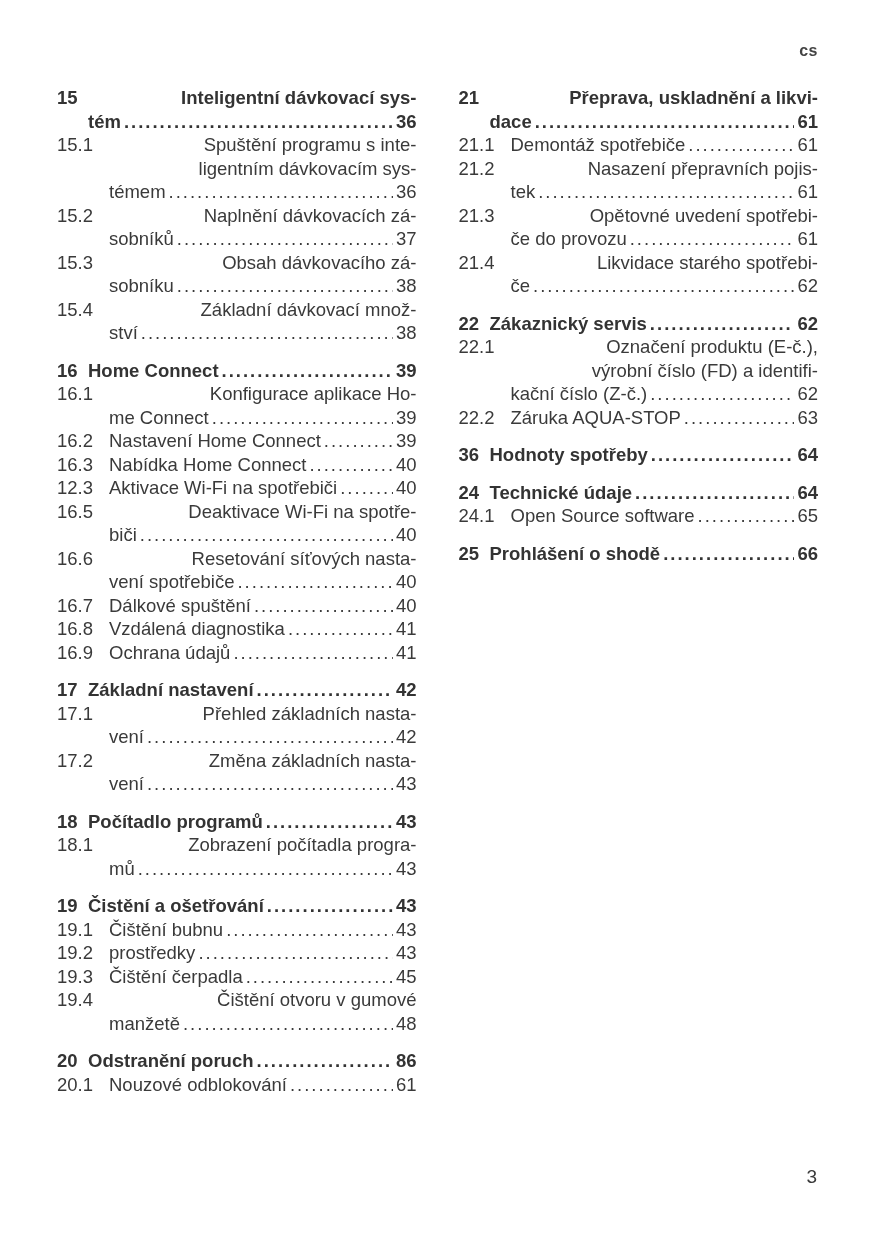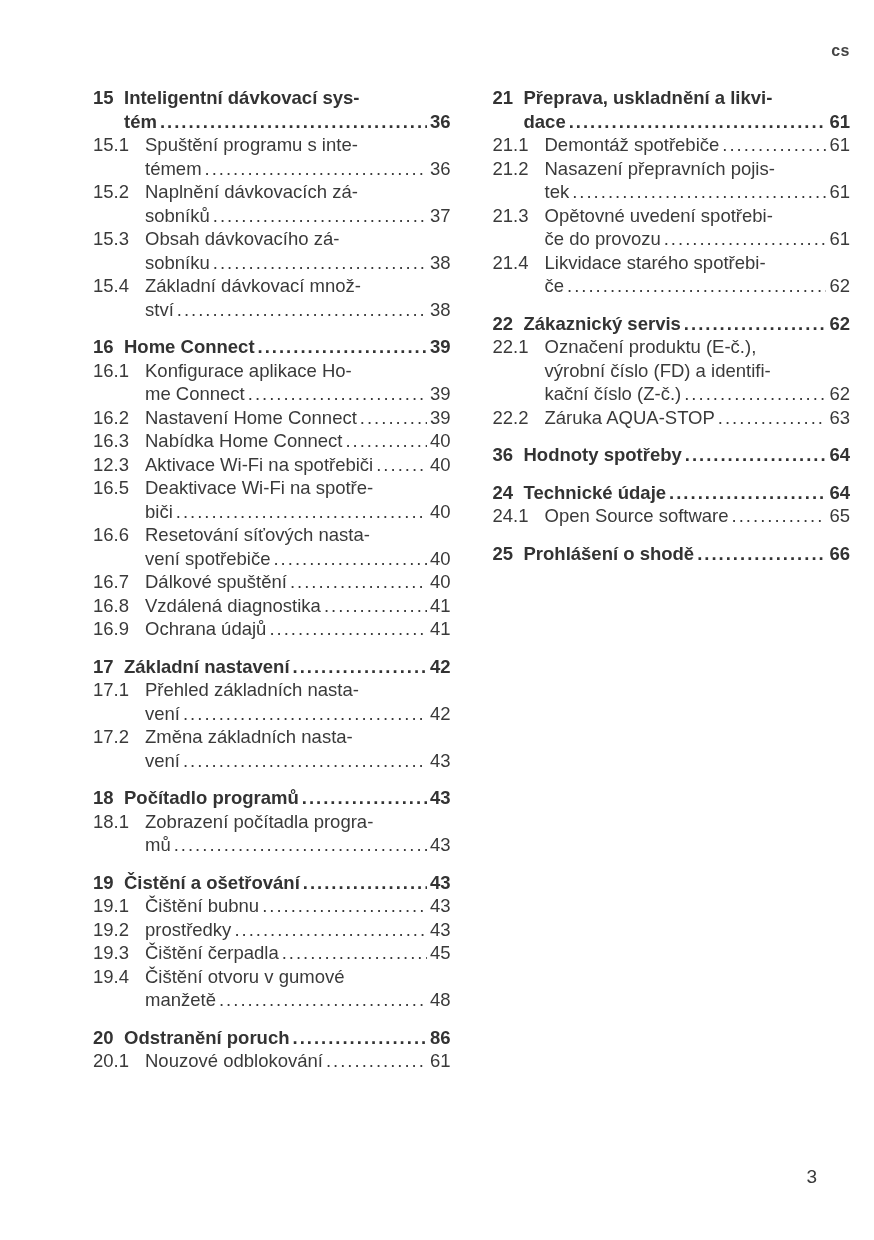"cs" .page { margin-left: 36px -> none; padding: 42px 24px 0 57px -> 42px 56px 0 57px }
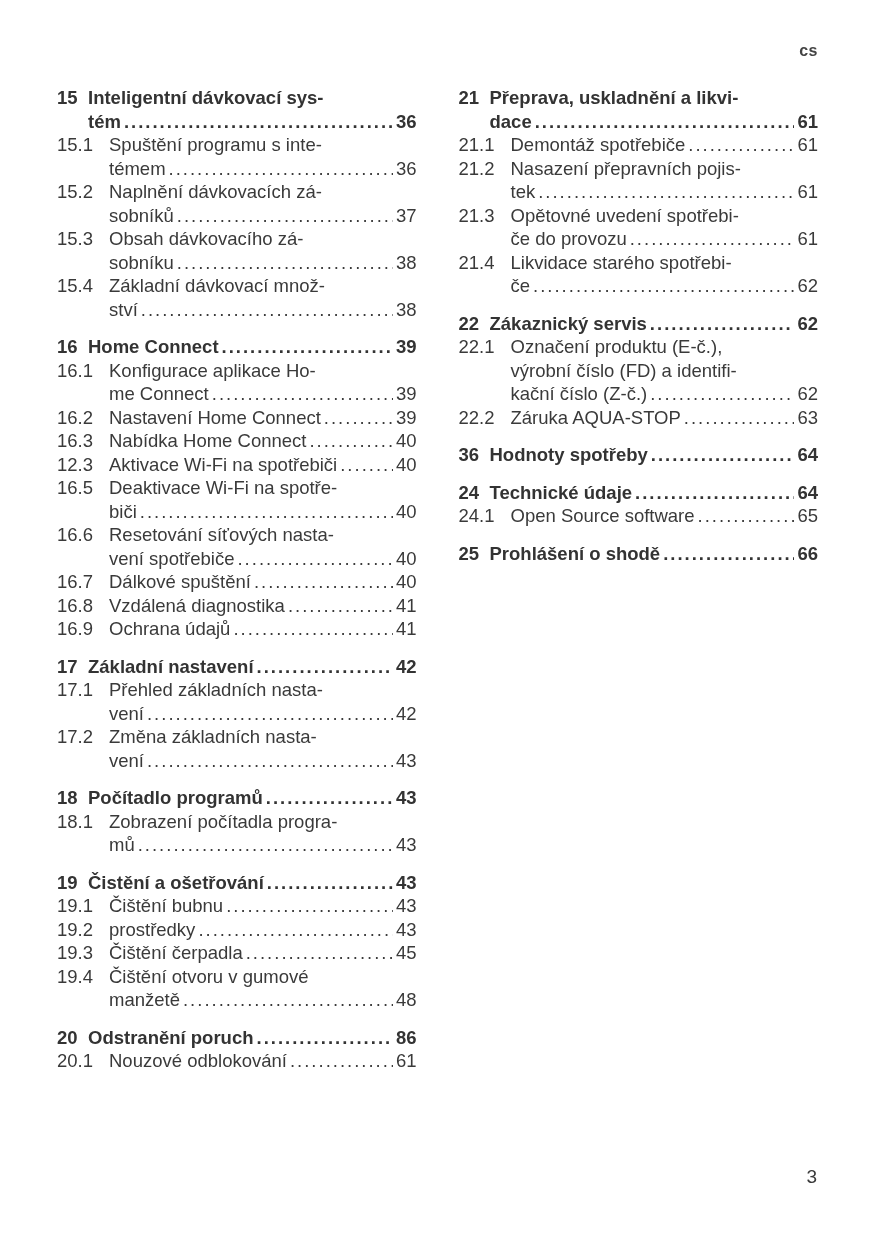"15" .columns { text-align: none -> right }
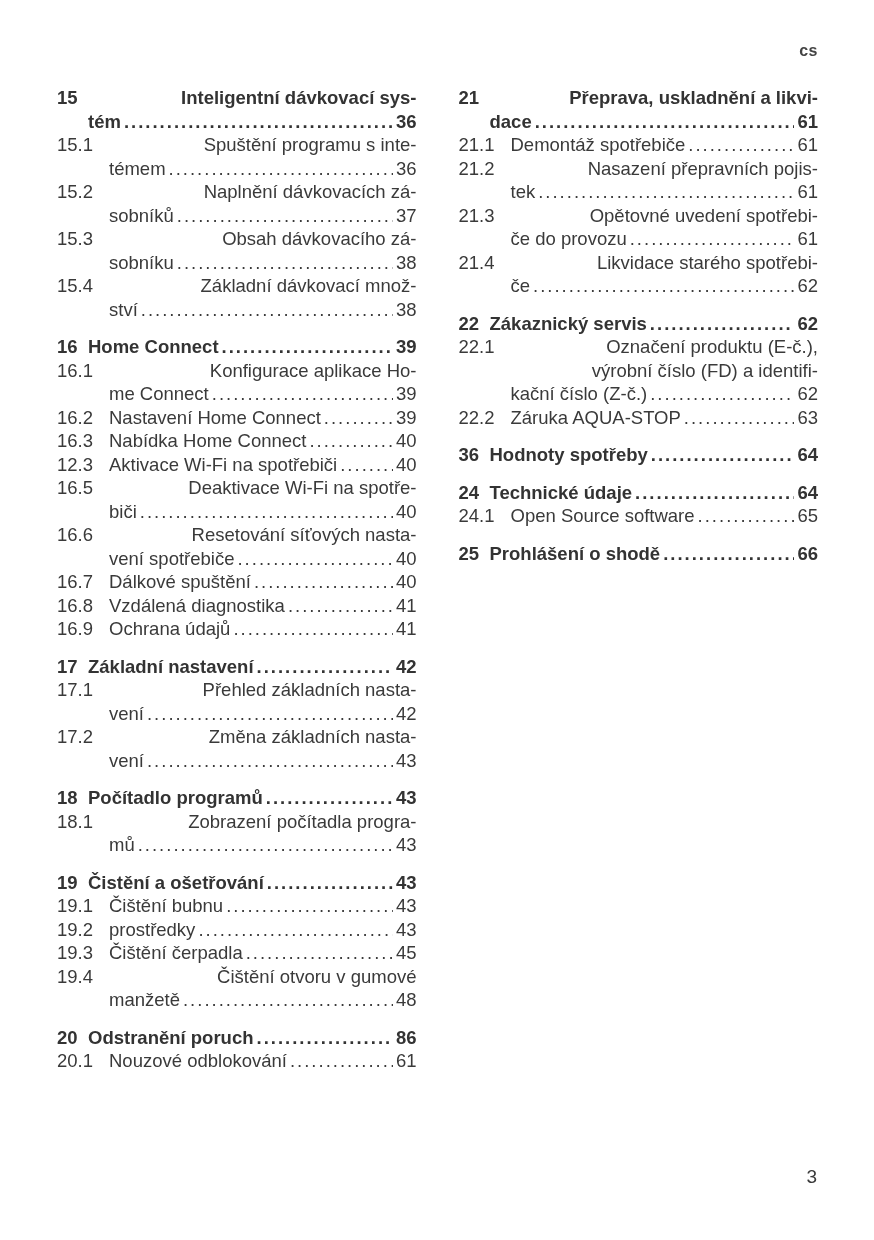"ligentním dávkovacím sys-" div.toc-line { html: none -> <div>ligentním dávkovacím sys-</div> }
